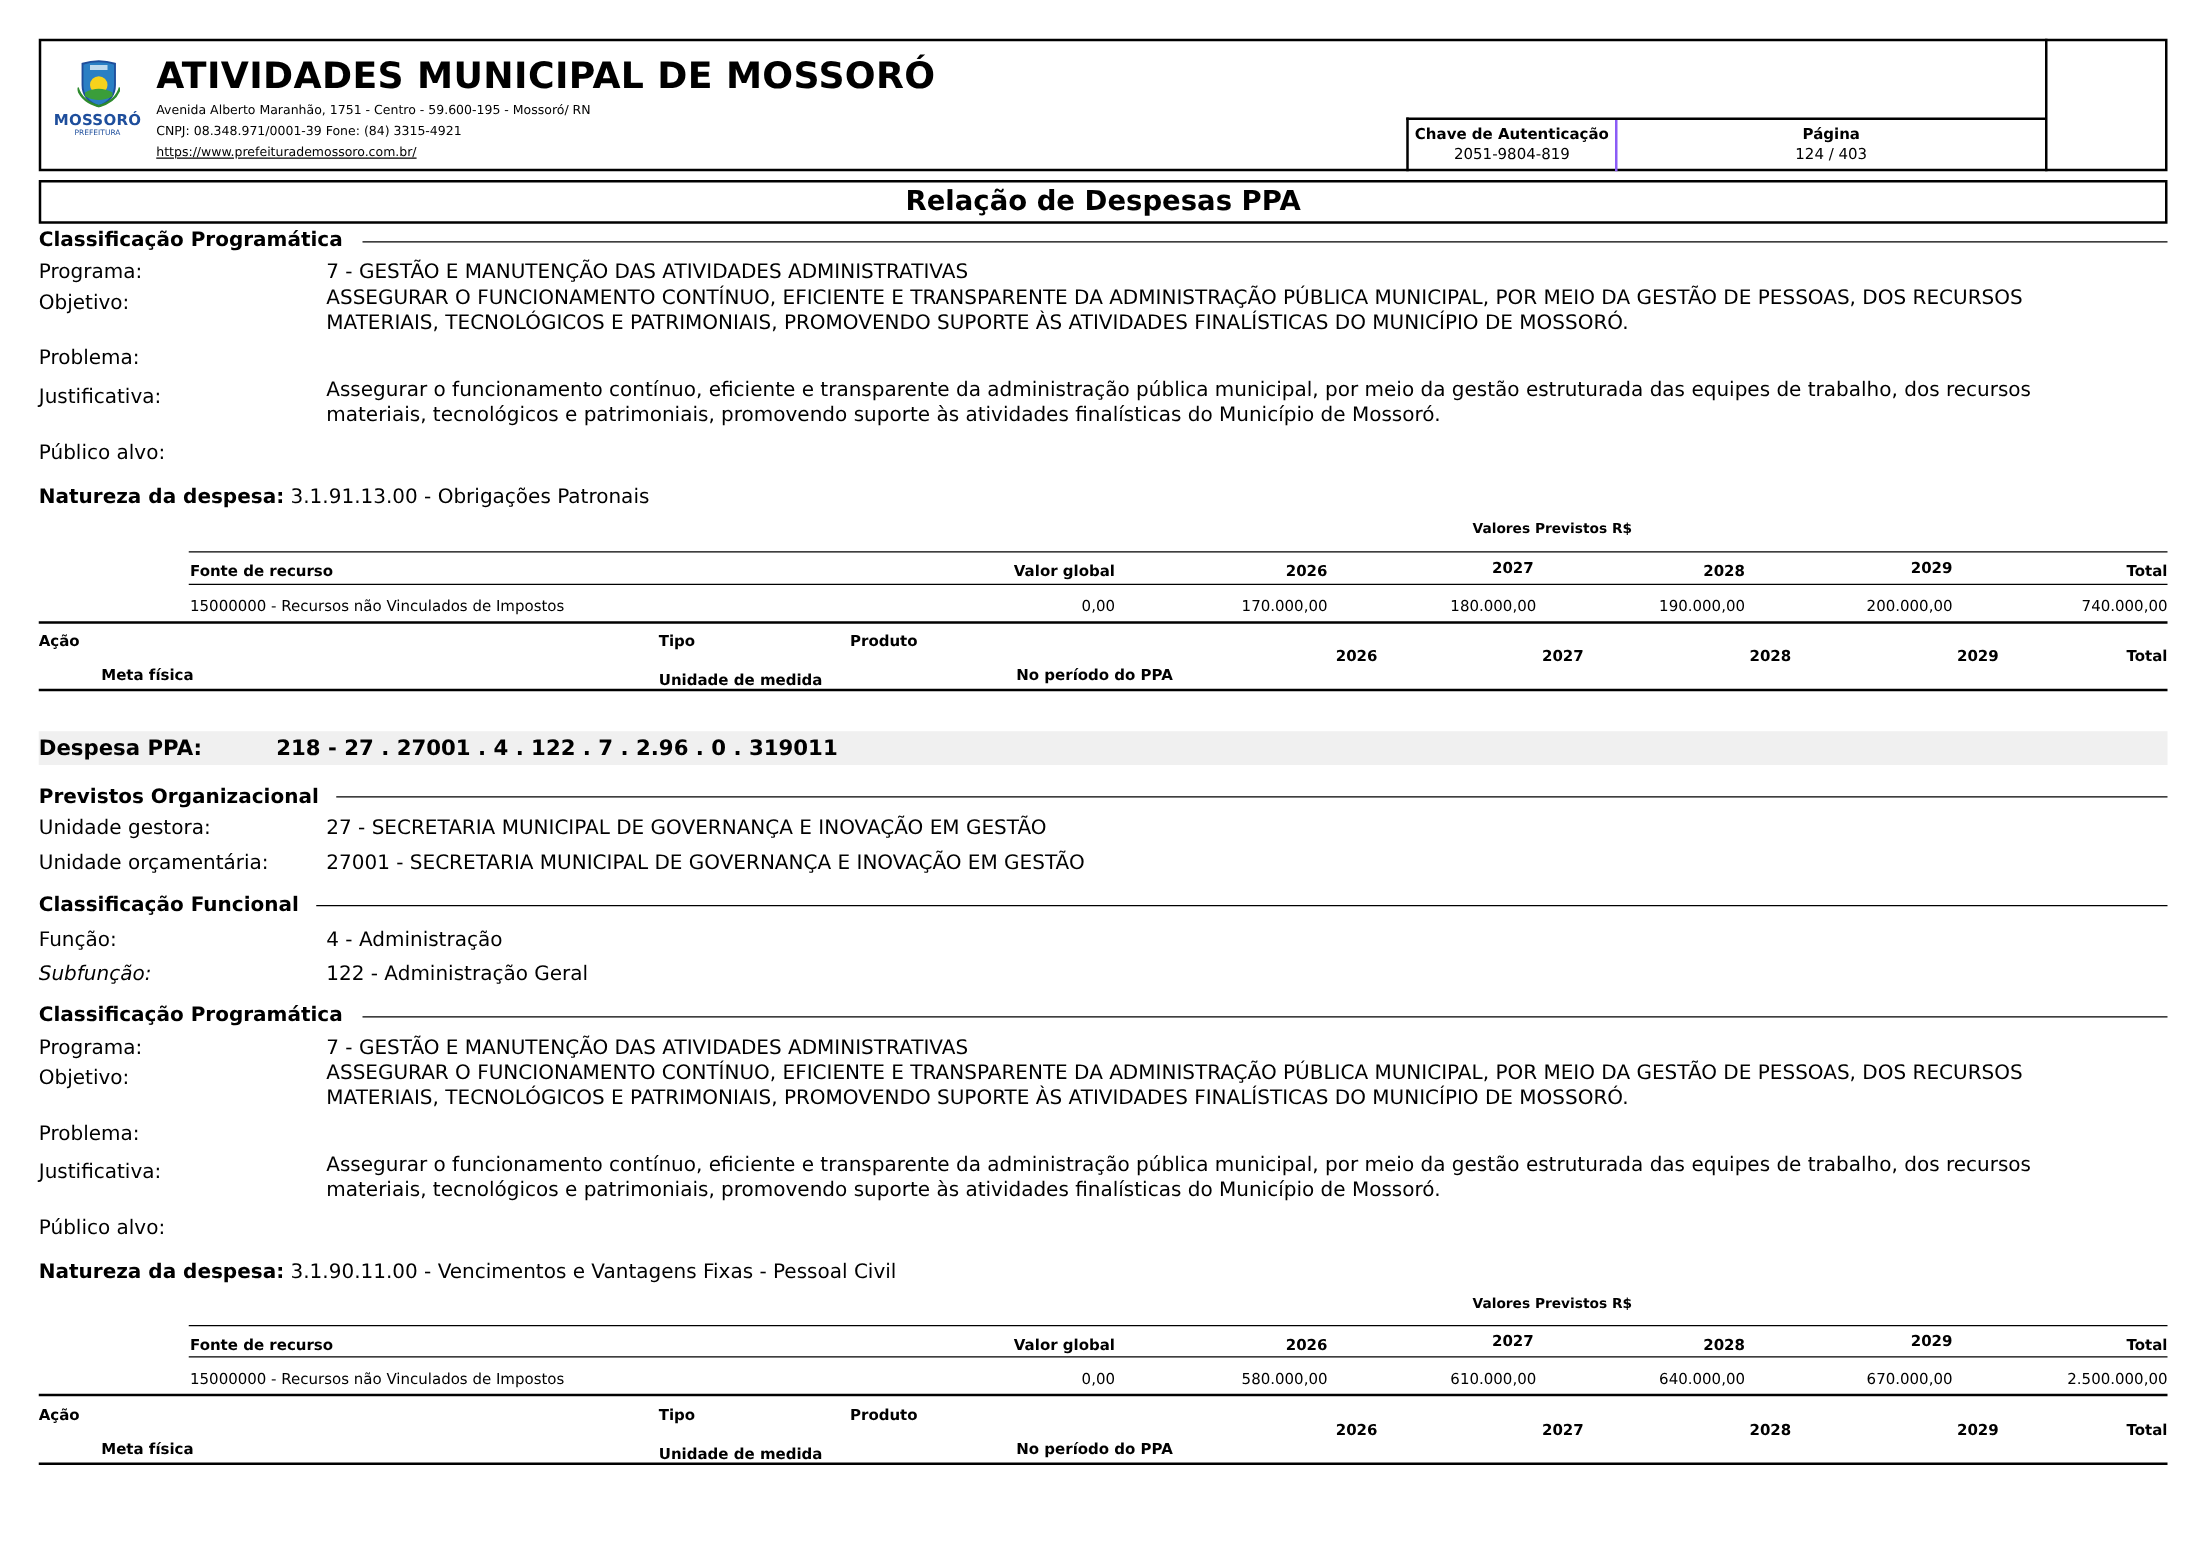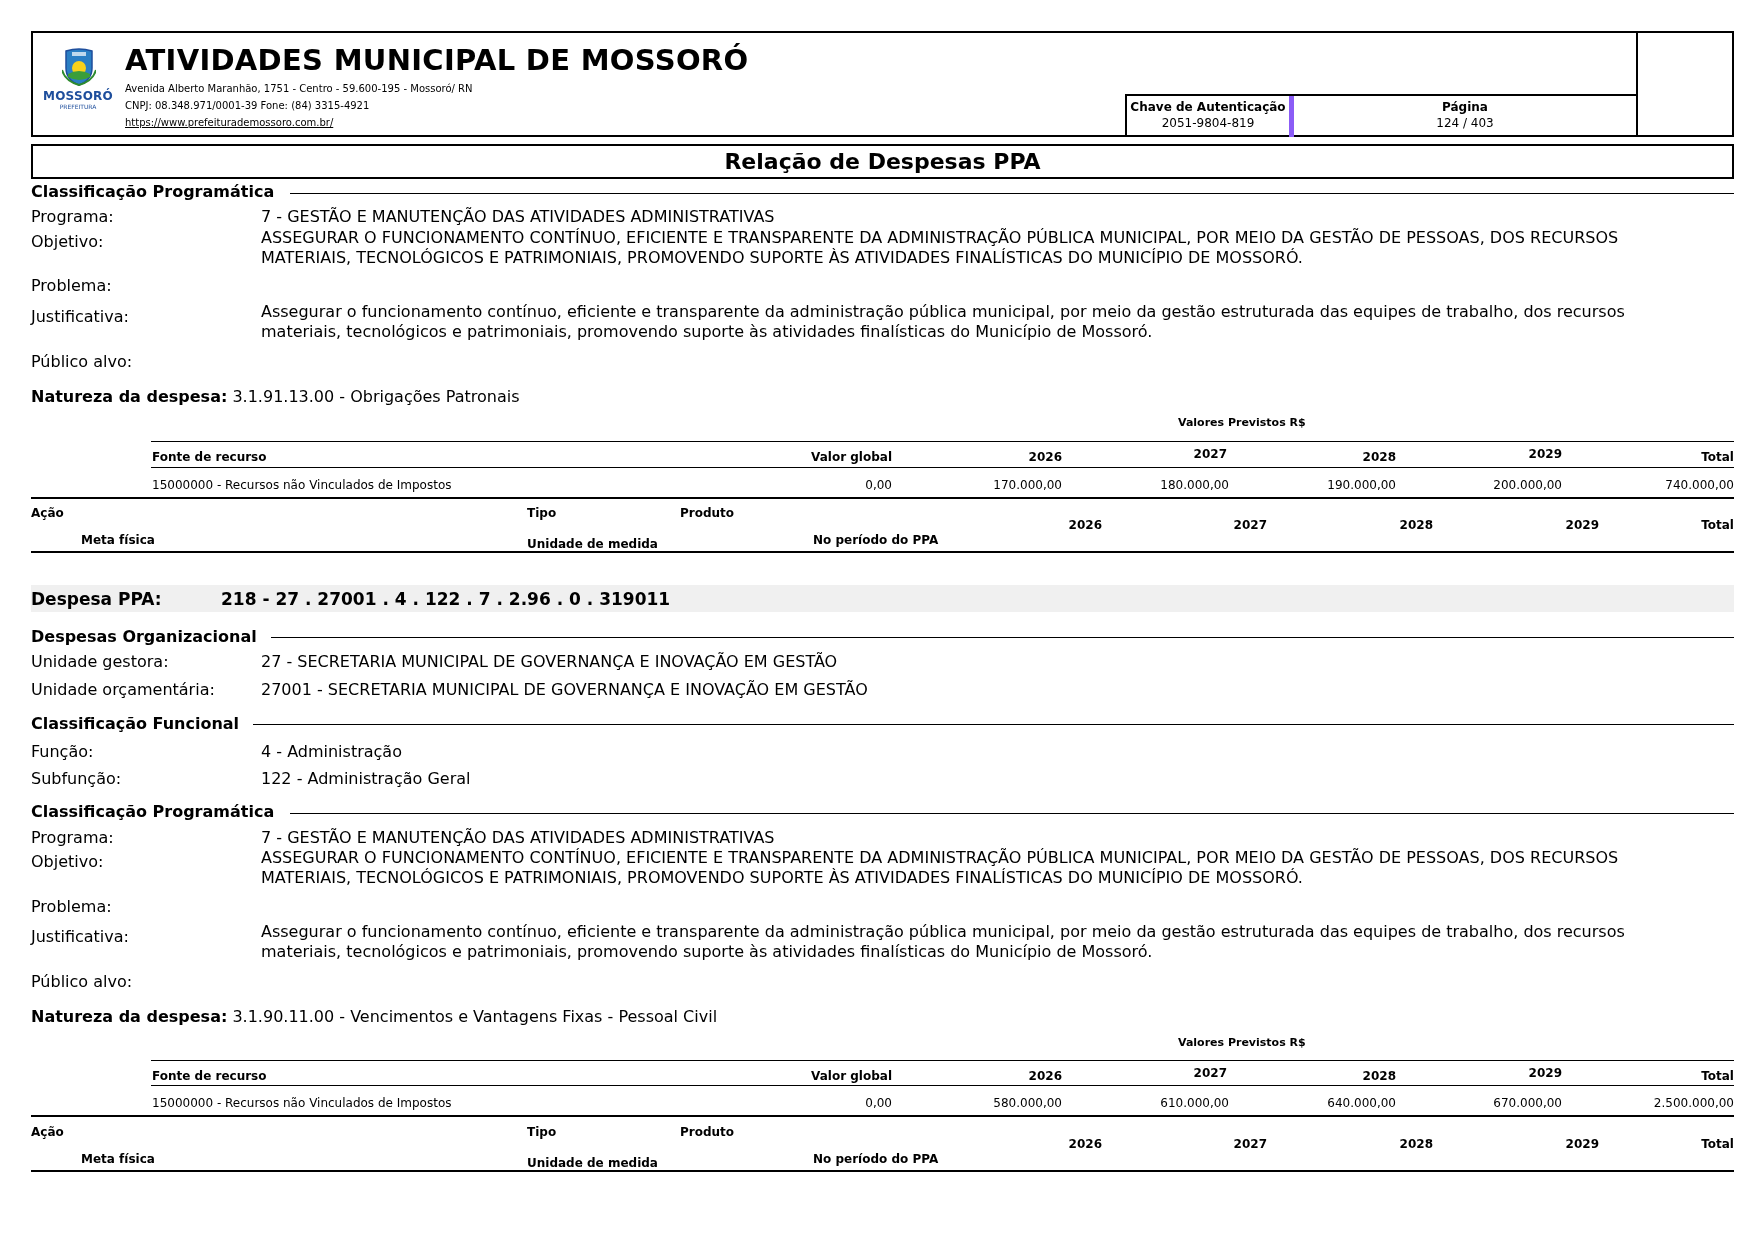"Chave de Autenticação" .info-key { border-right: 5px solid #8b5cf6 -> 2px solid #8b5cf6 }
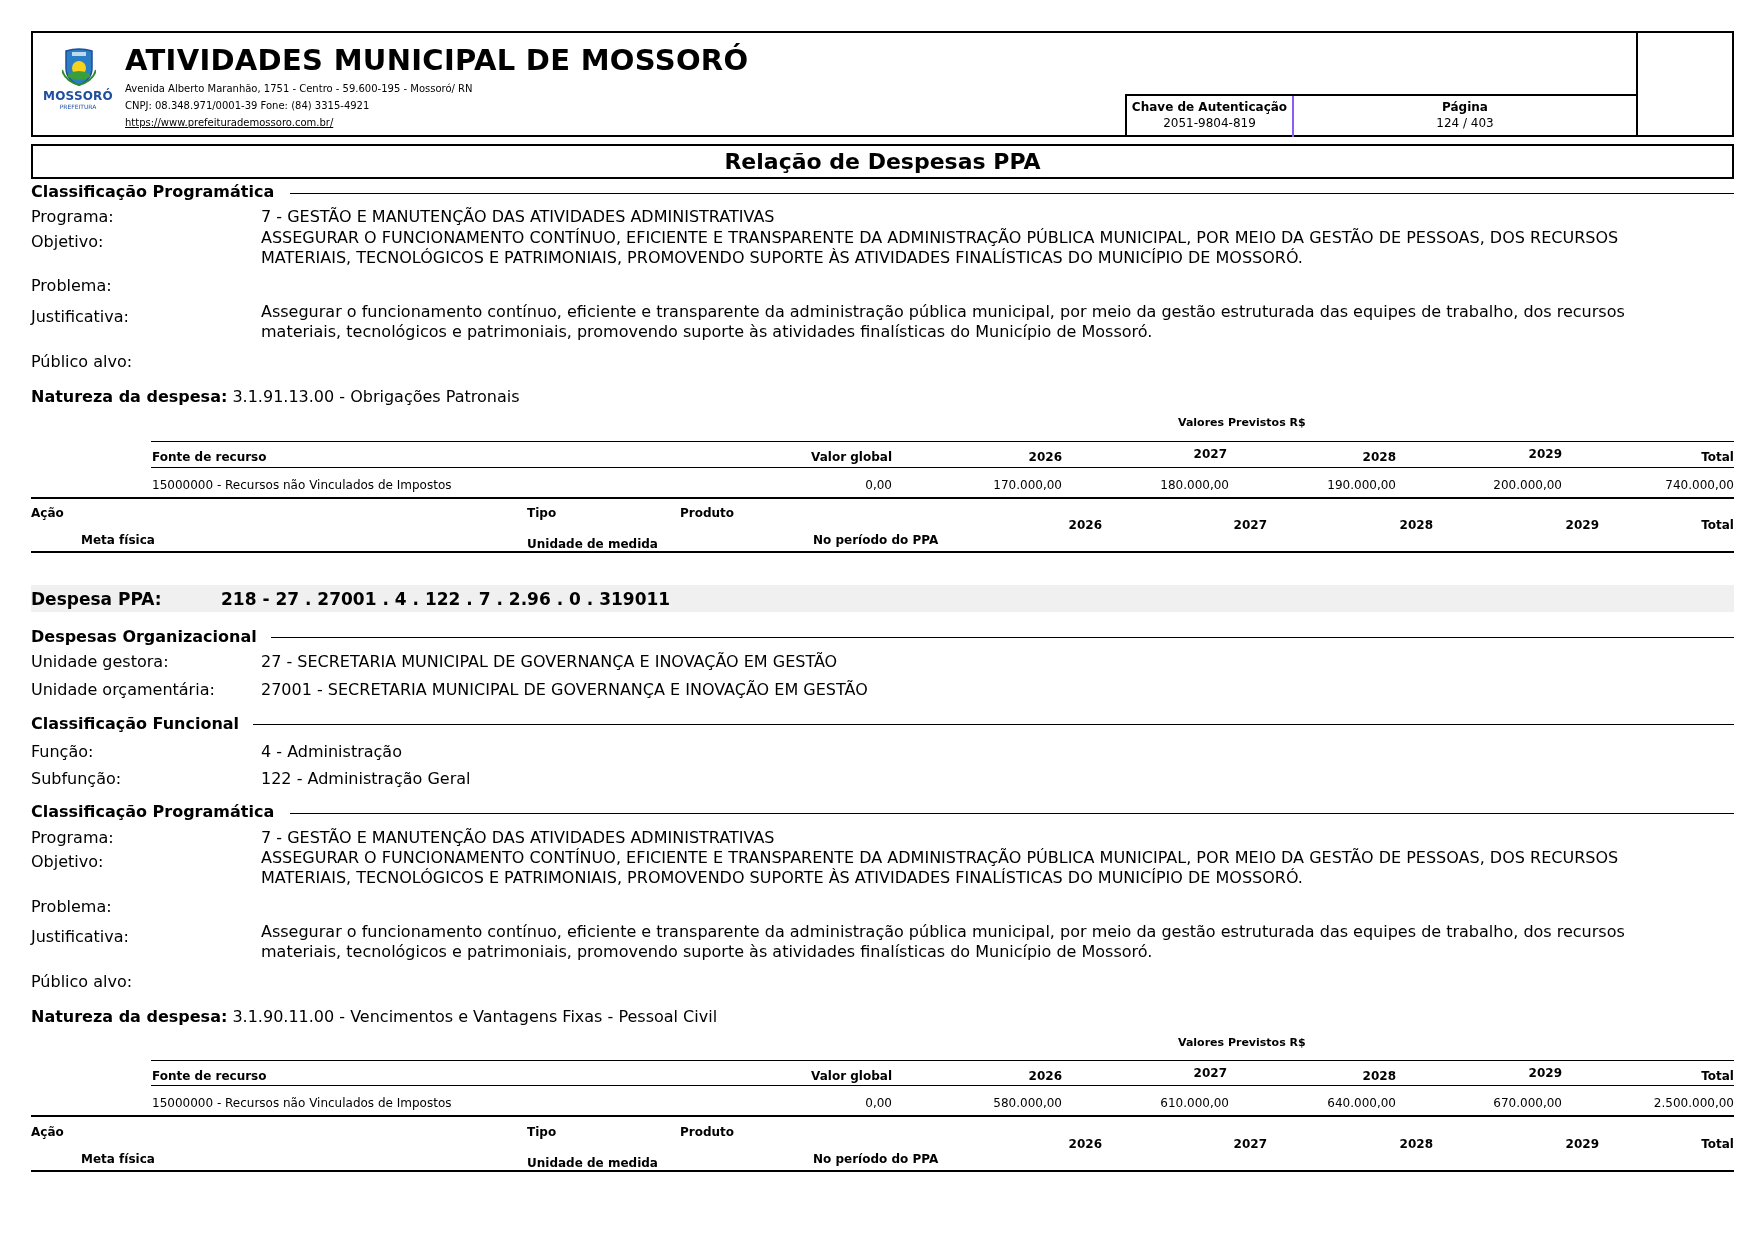"Despesas Organizacional" div.abs { text: Despesas -> Previstos }
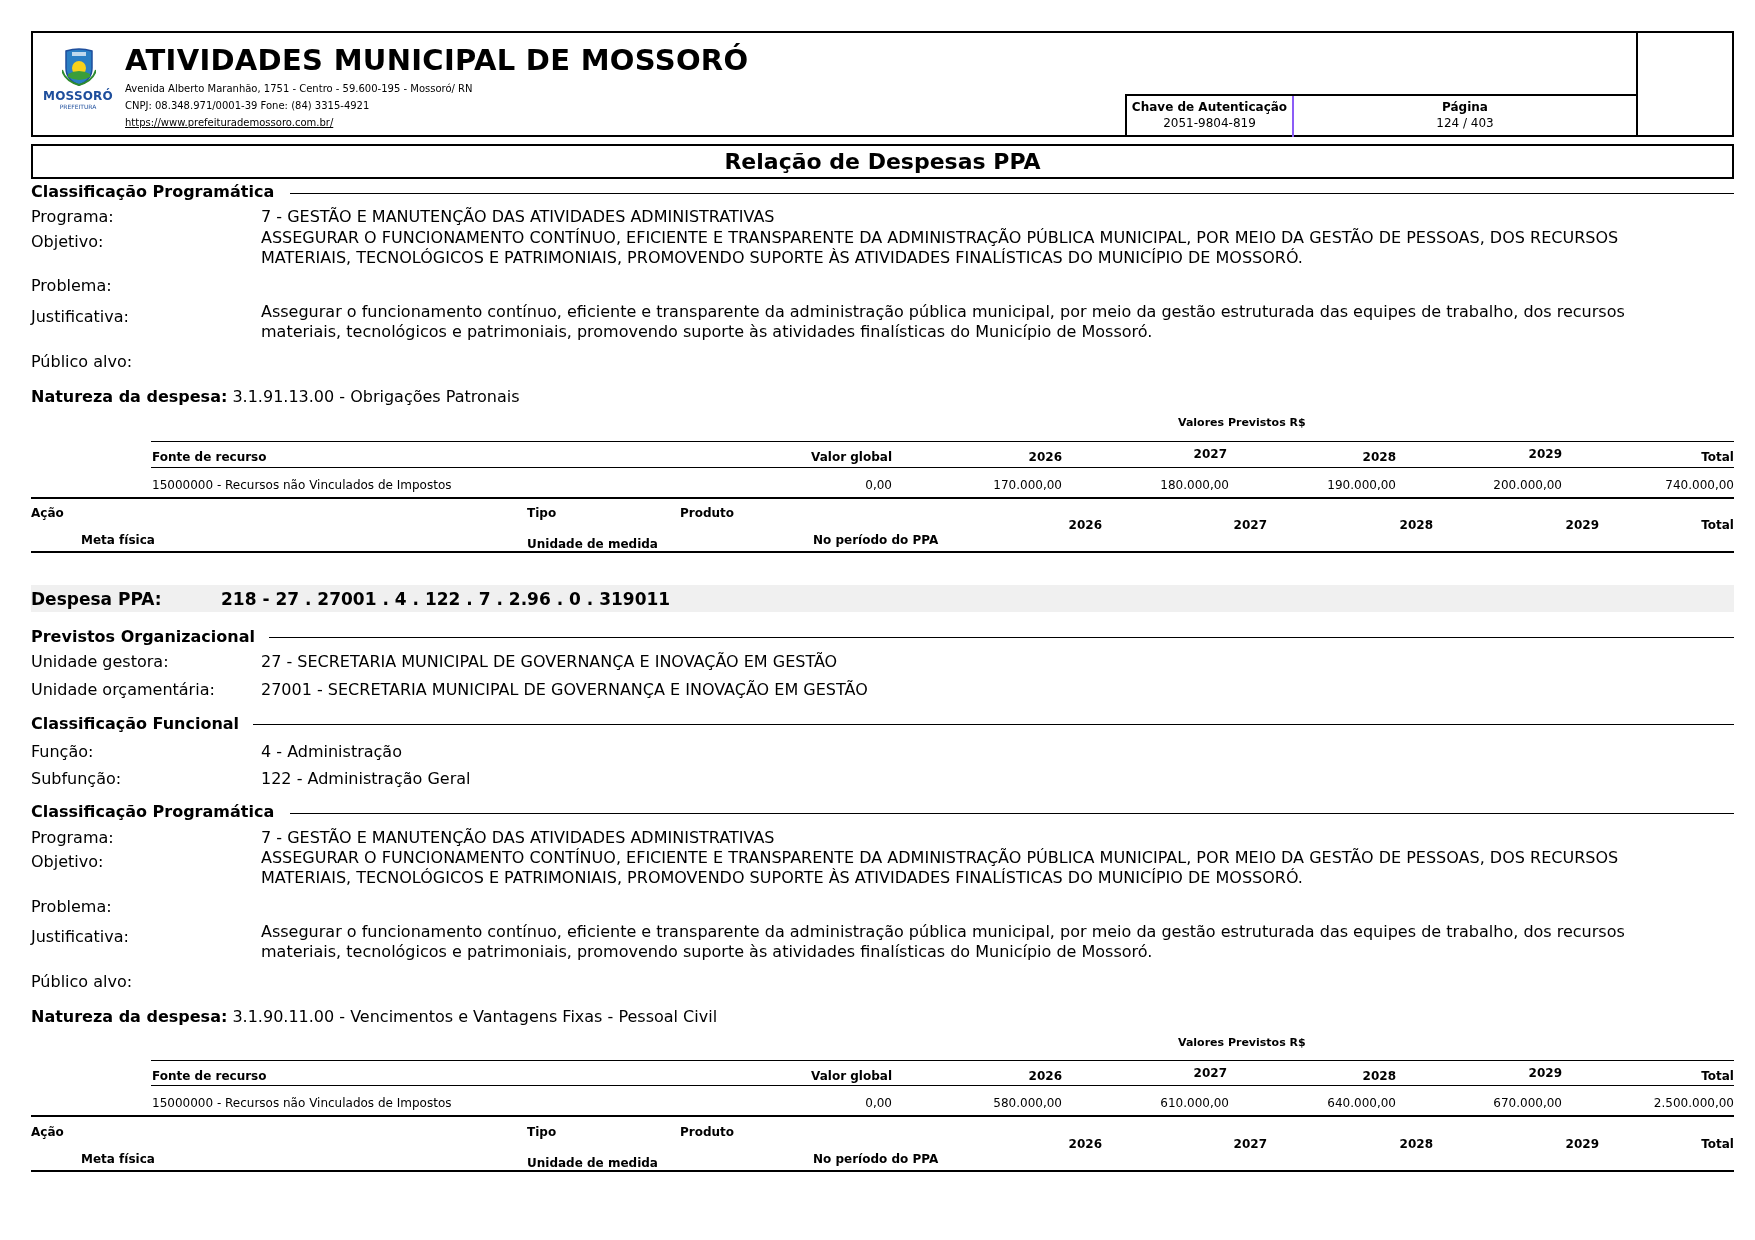"Subfunção:" div.abs { font-style: none -> italic }
